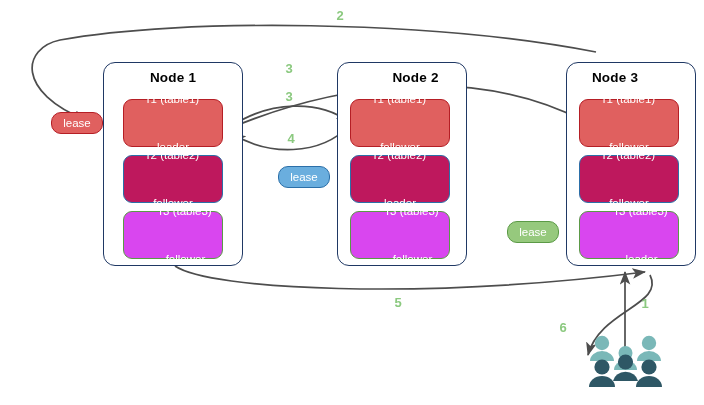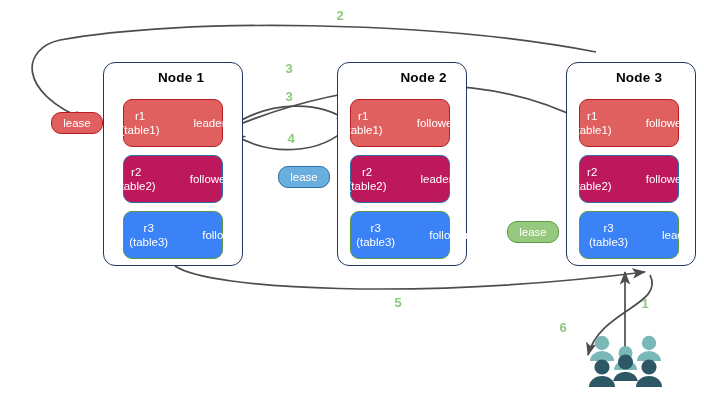"Node 1" .node-title { padding-left: 8px -> none }
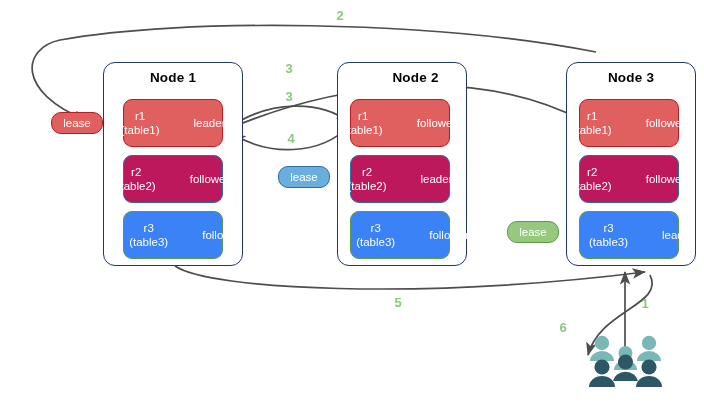"Node 3" div.node-title { left: 566px -> 550px }
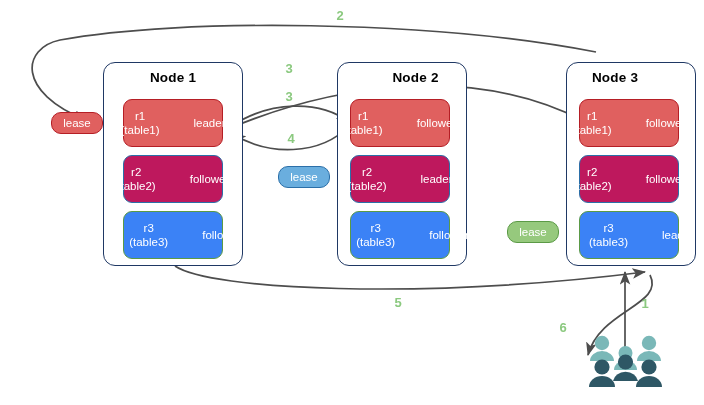"r1 (table1)" .replica { flex-direction: row -> column }
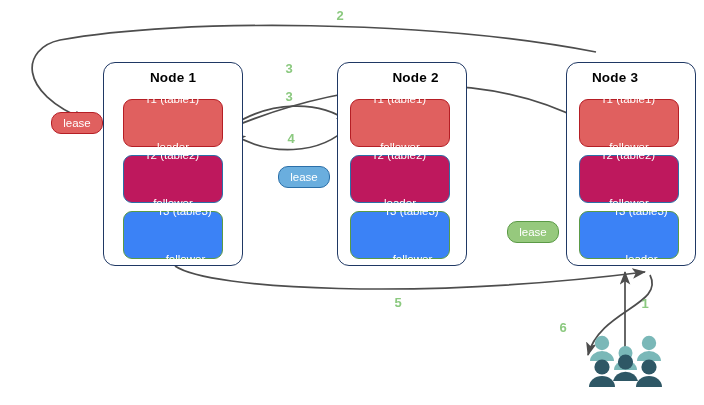"r3 (table3)" .replica.green { background: #3b82f6 -> #d946ef }
